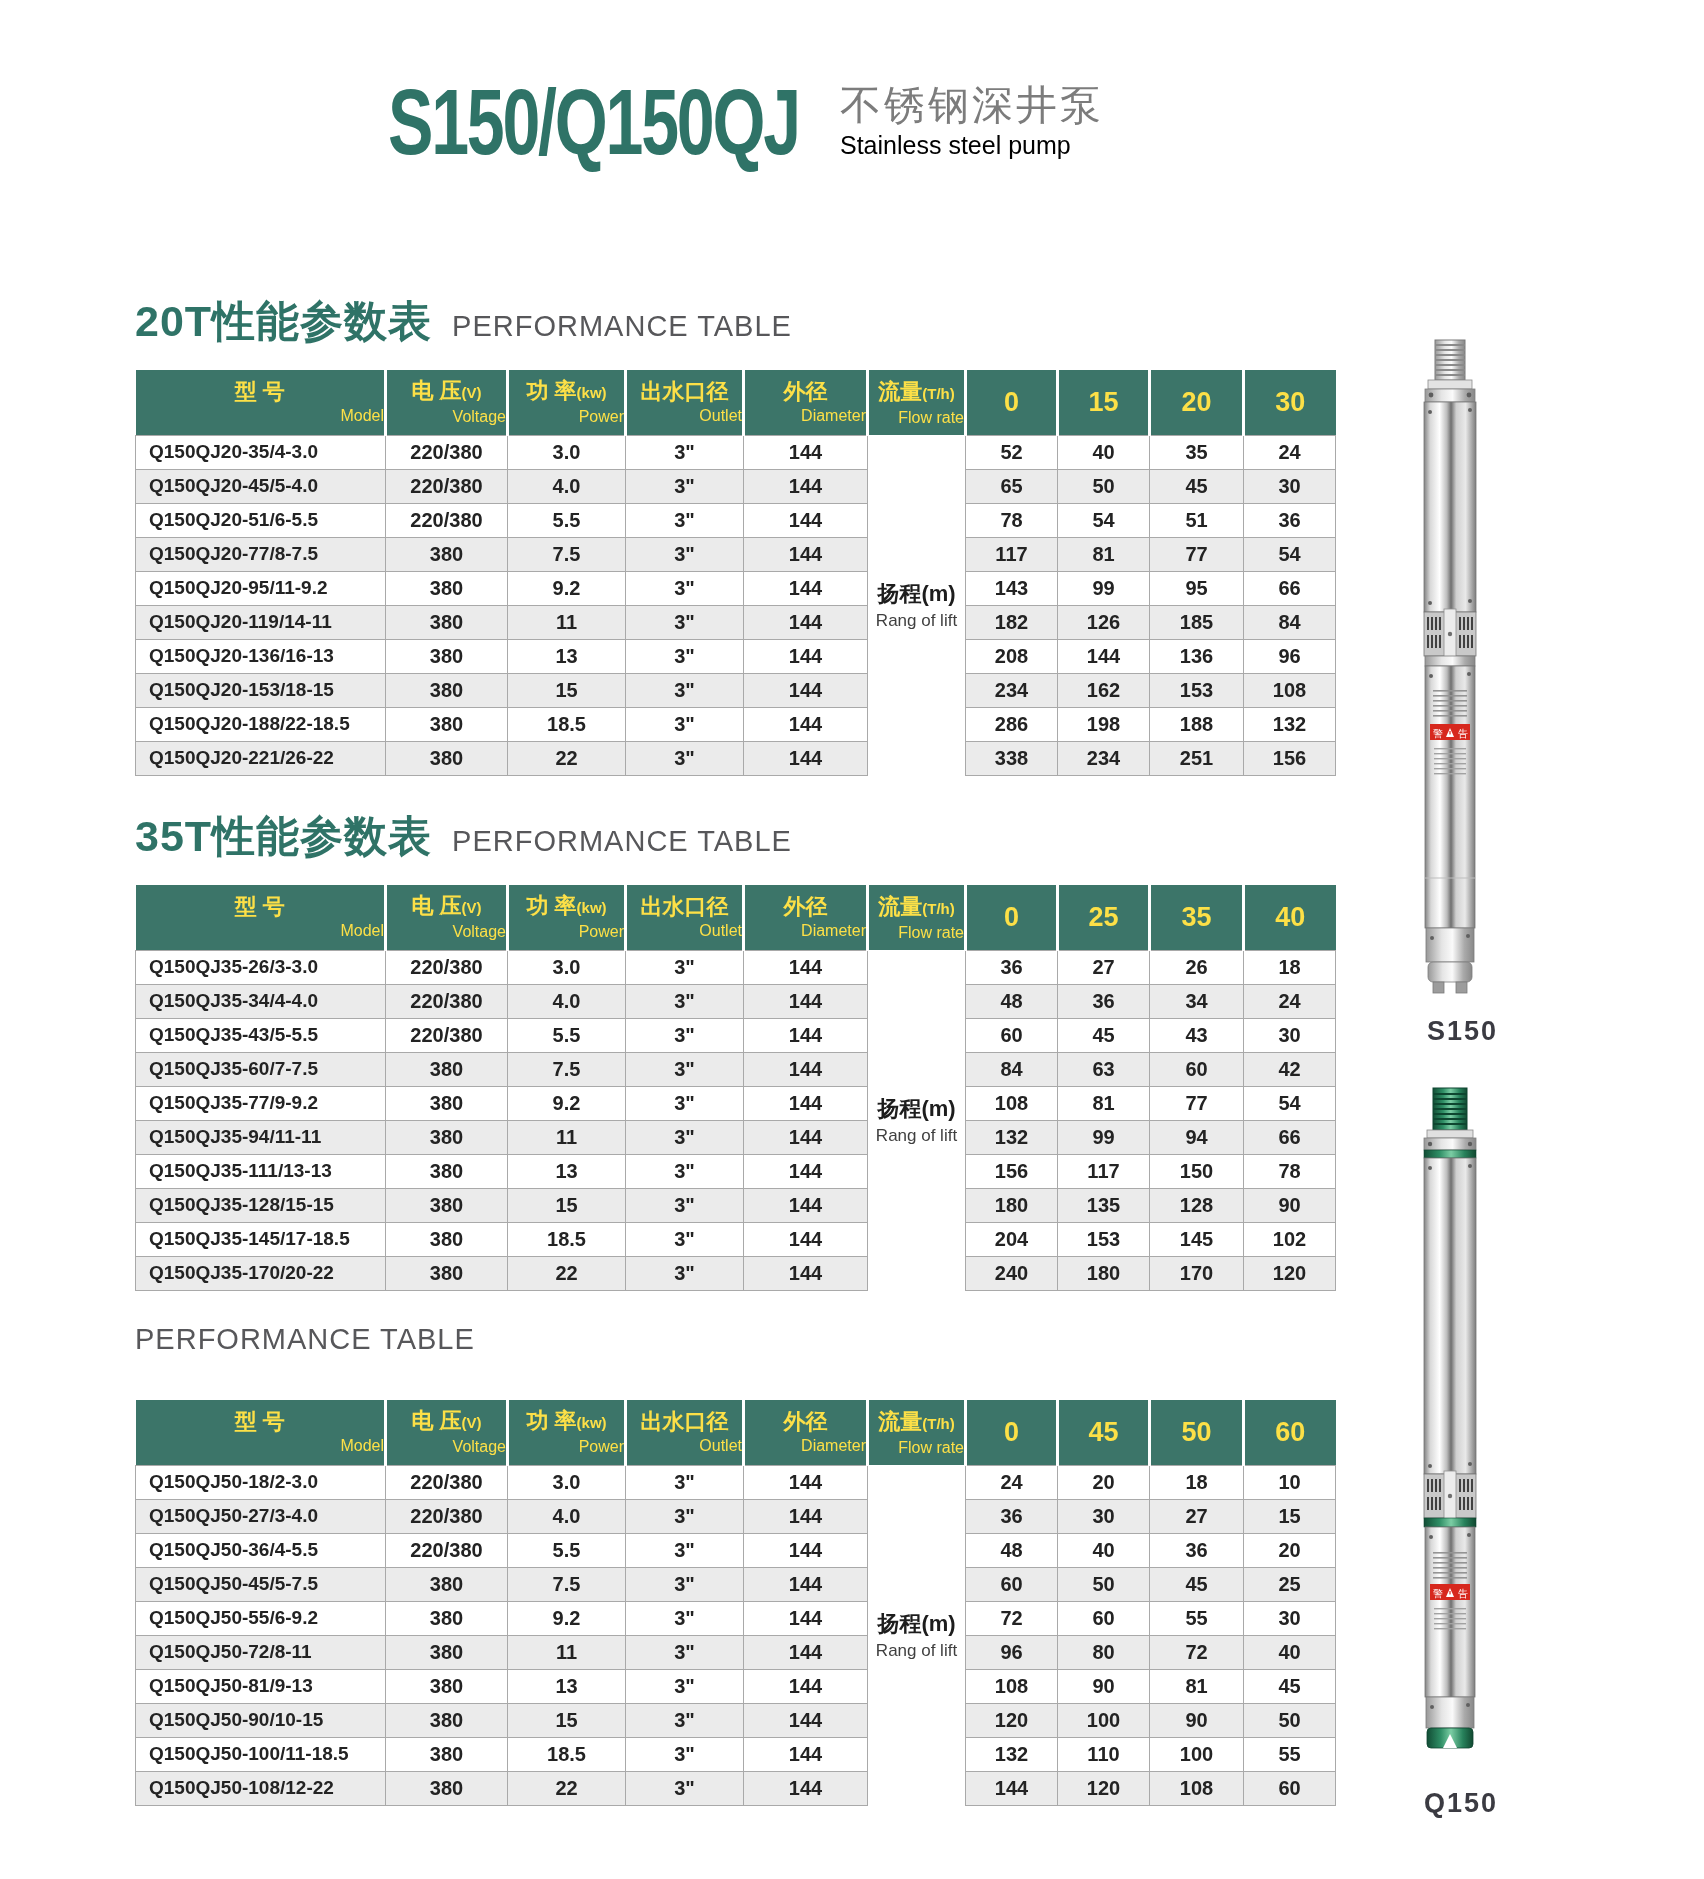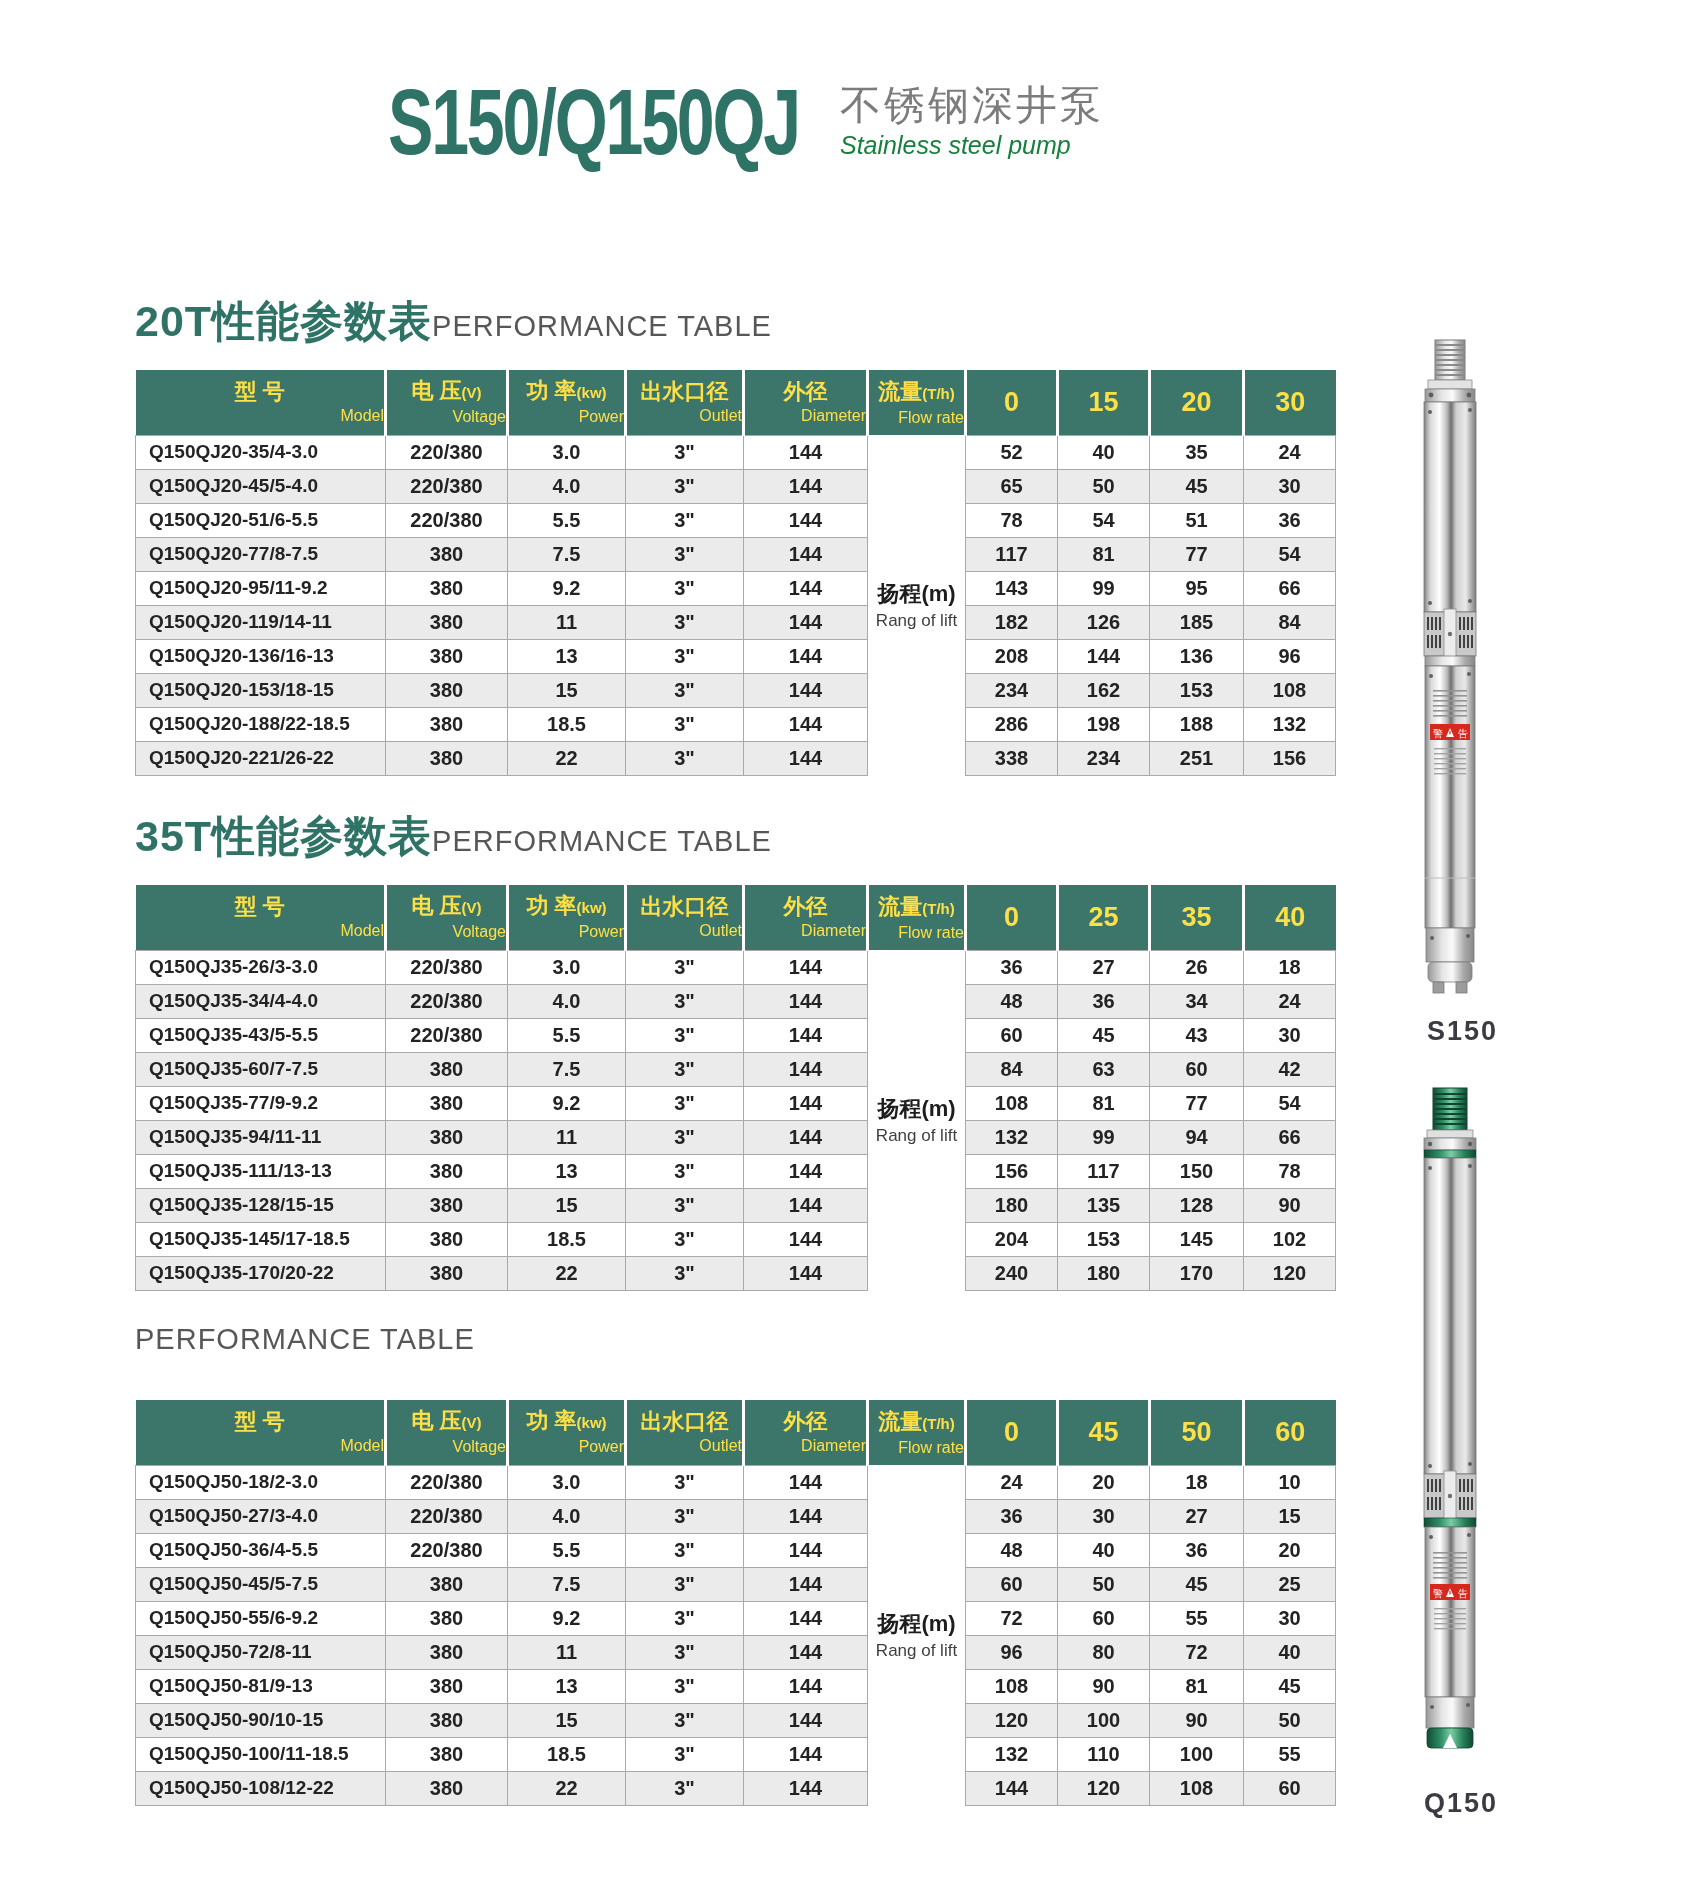"Stainless steel pump" .sub-en { color: #15803d -> #000000; font-style: italic -> none }
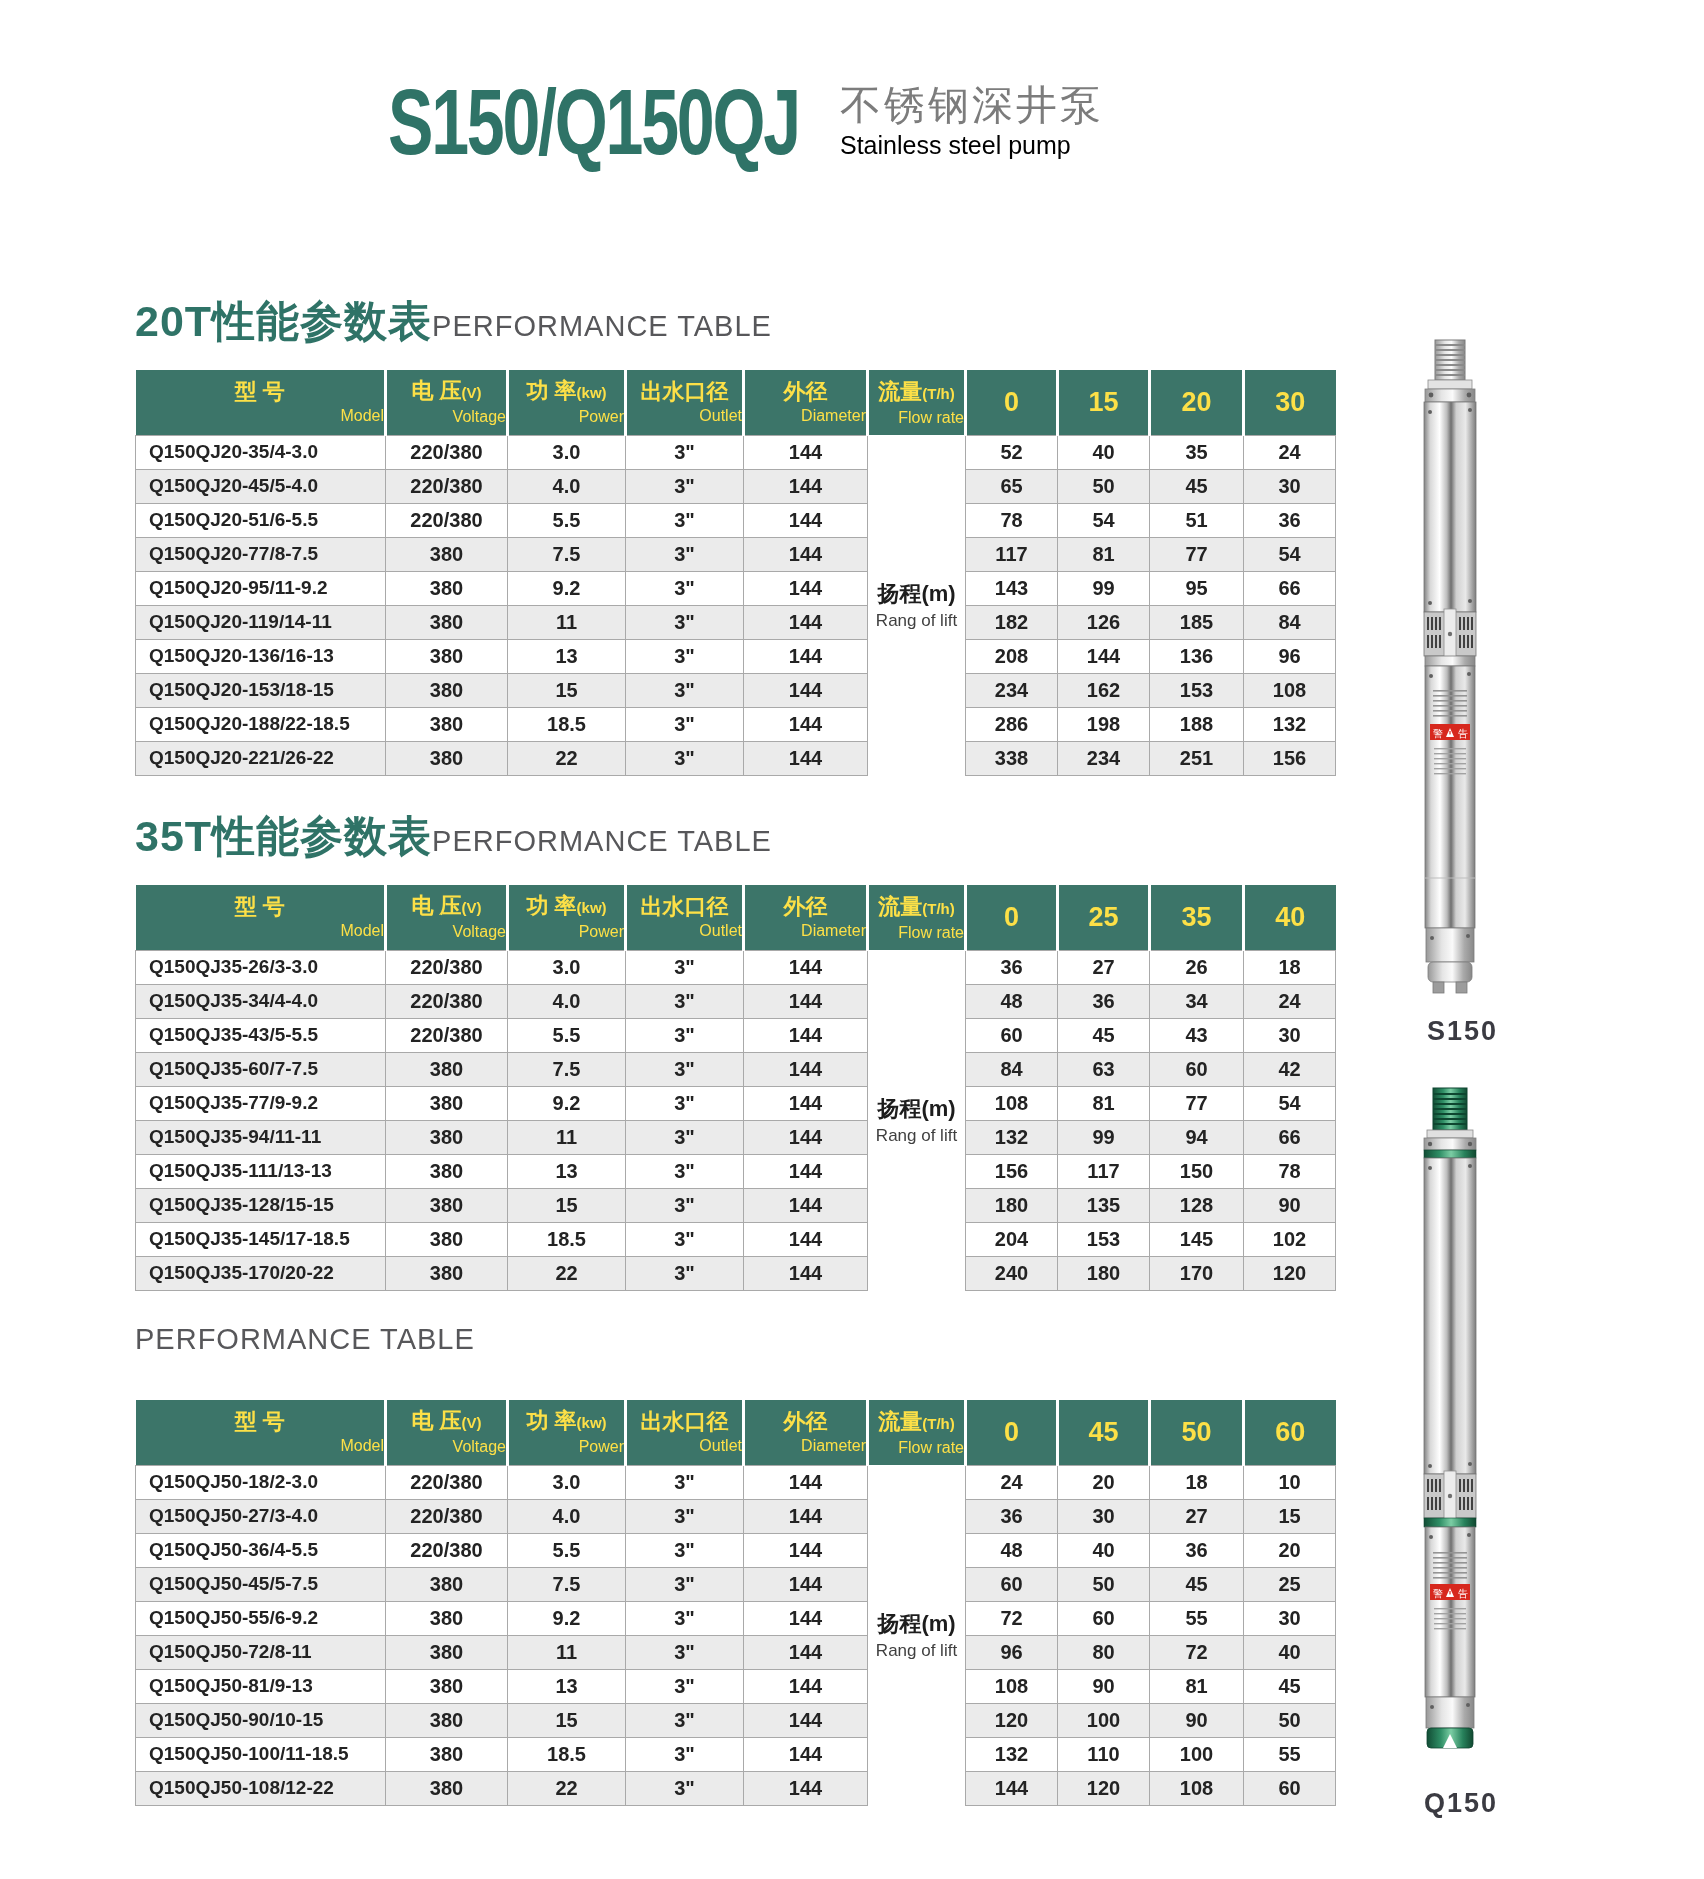"20T性能参数表" .sec-h { gap: none -> 20px }
